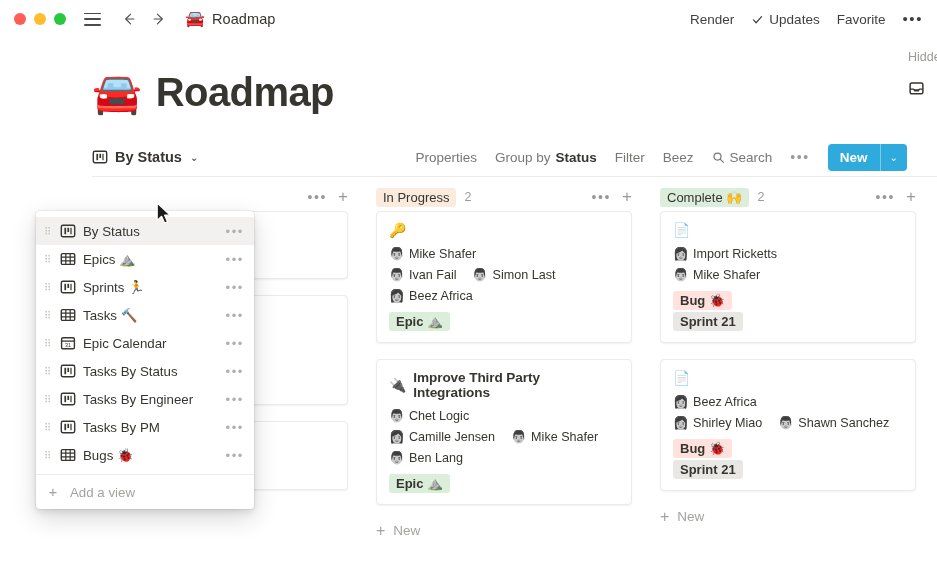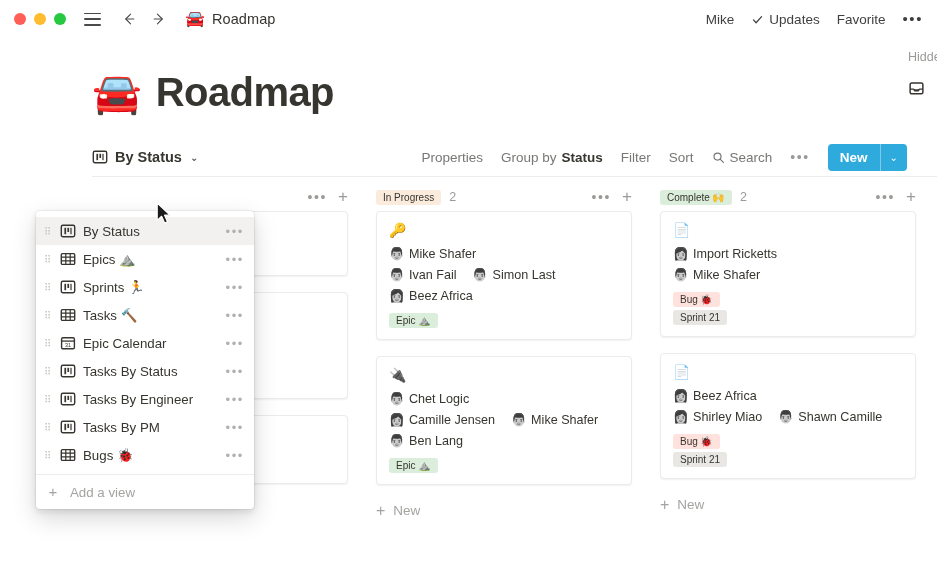"Mike" span.item { text: Mike -> Render }
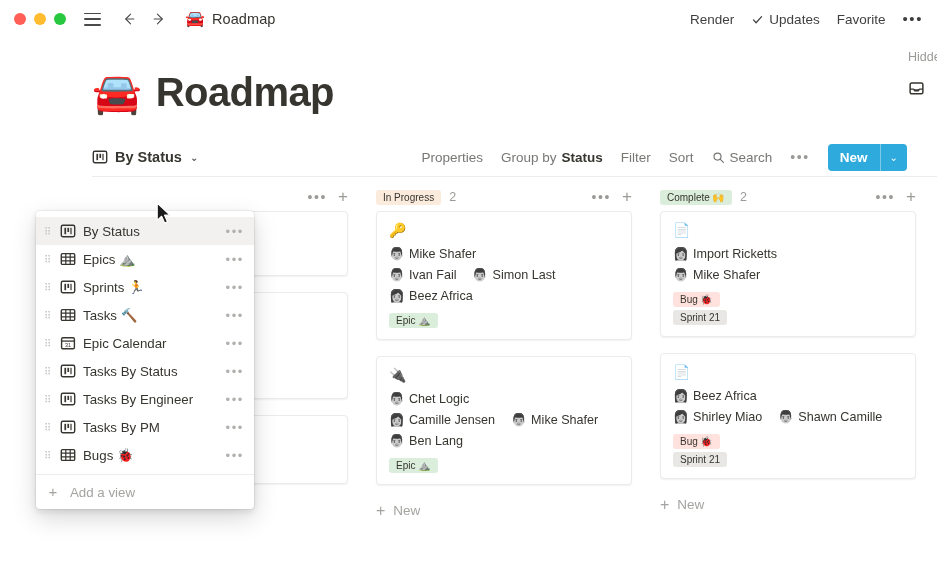"Sort" span.vb { text: Sort -> Beez }
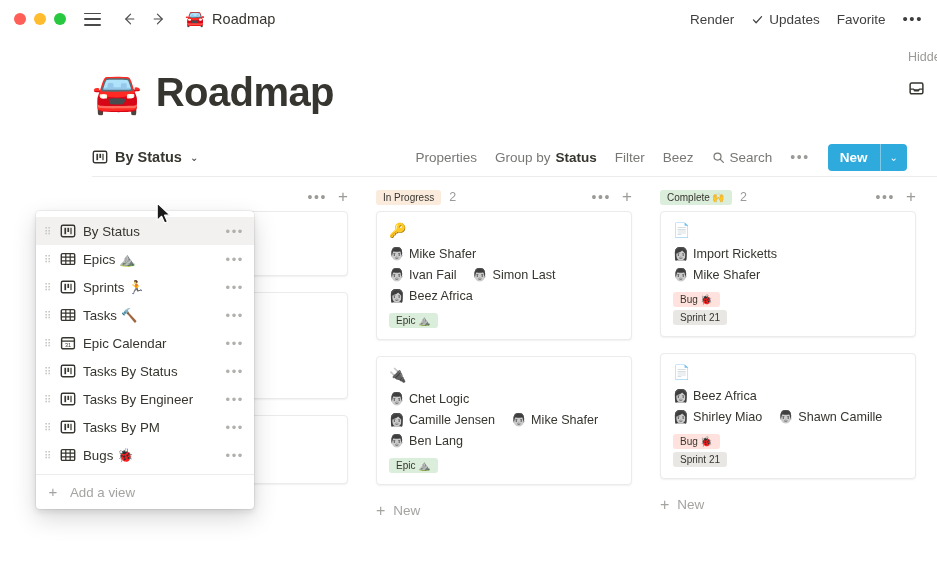"In Progress" .chip { font-size: 10px -> 13px }
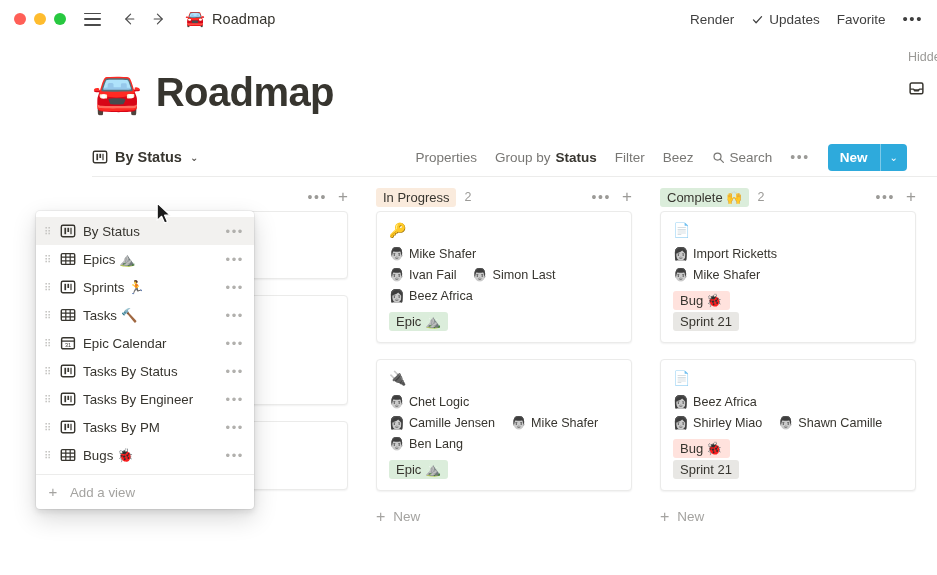"Bug 🐞" .tags .chip { font-weight: none -> bold }
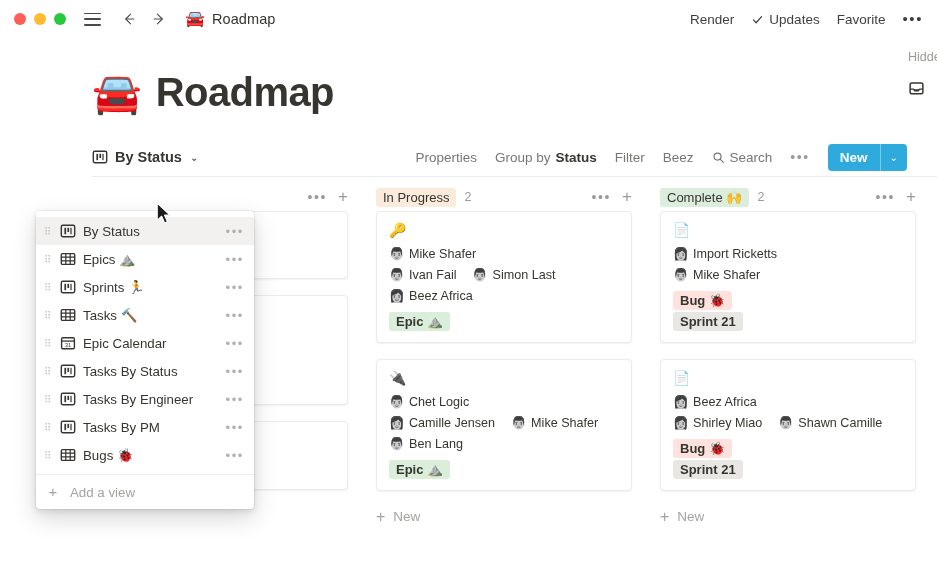"Improve Third Party Integrations" span { html: none -> <span>Improve Third Party Integrations</span> }
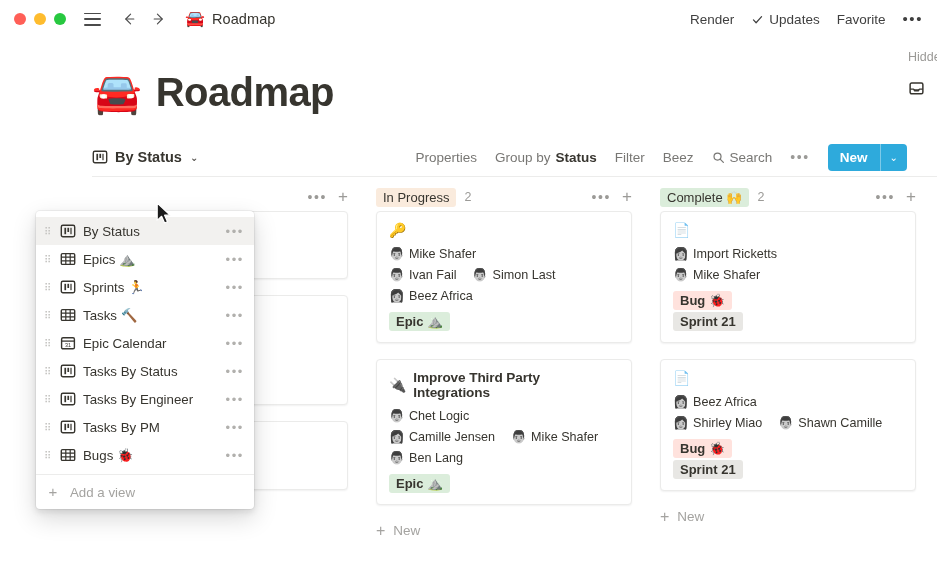"Shawn Camille" span { text: Camille -> Sanchez }
